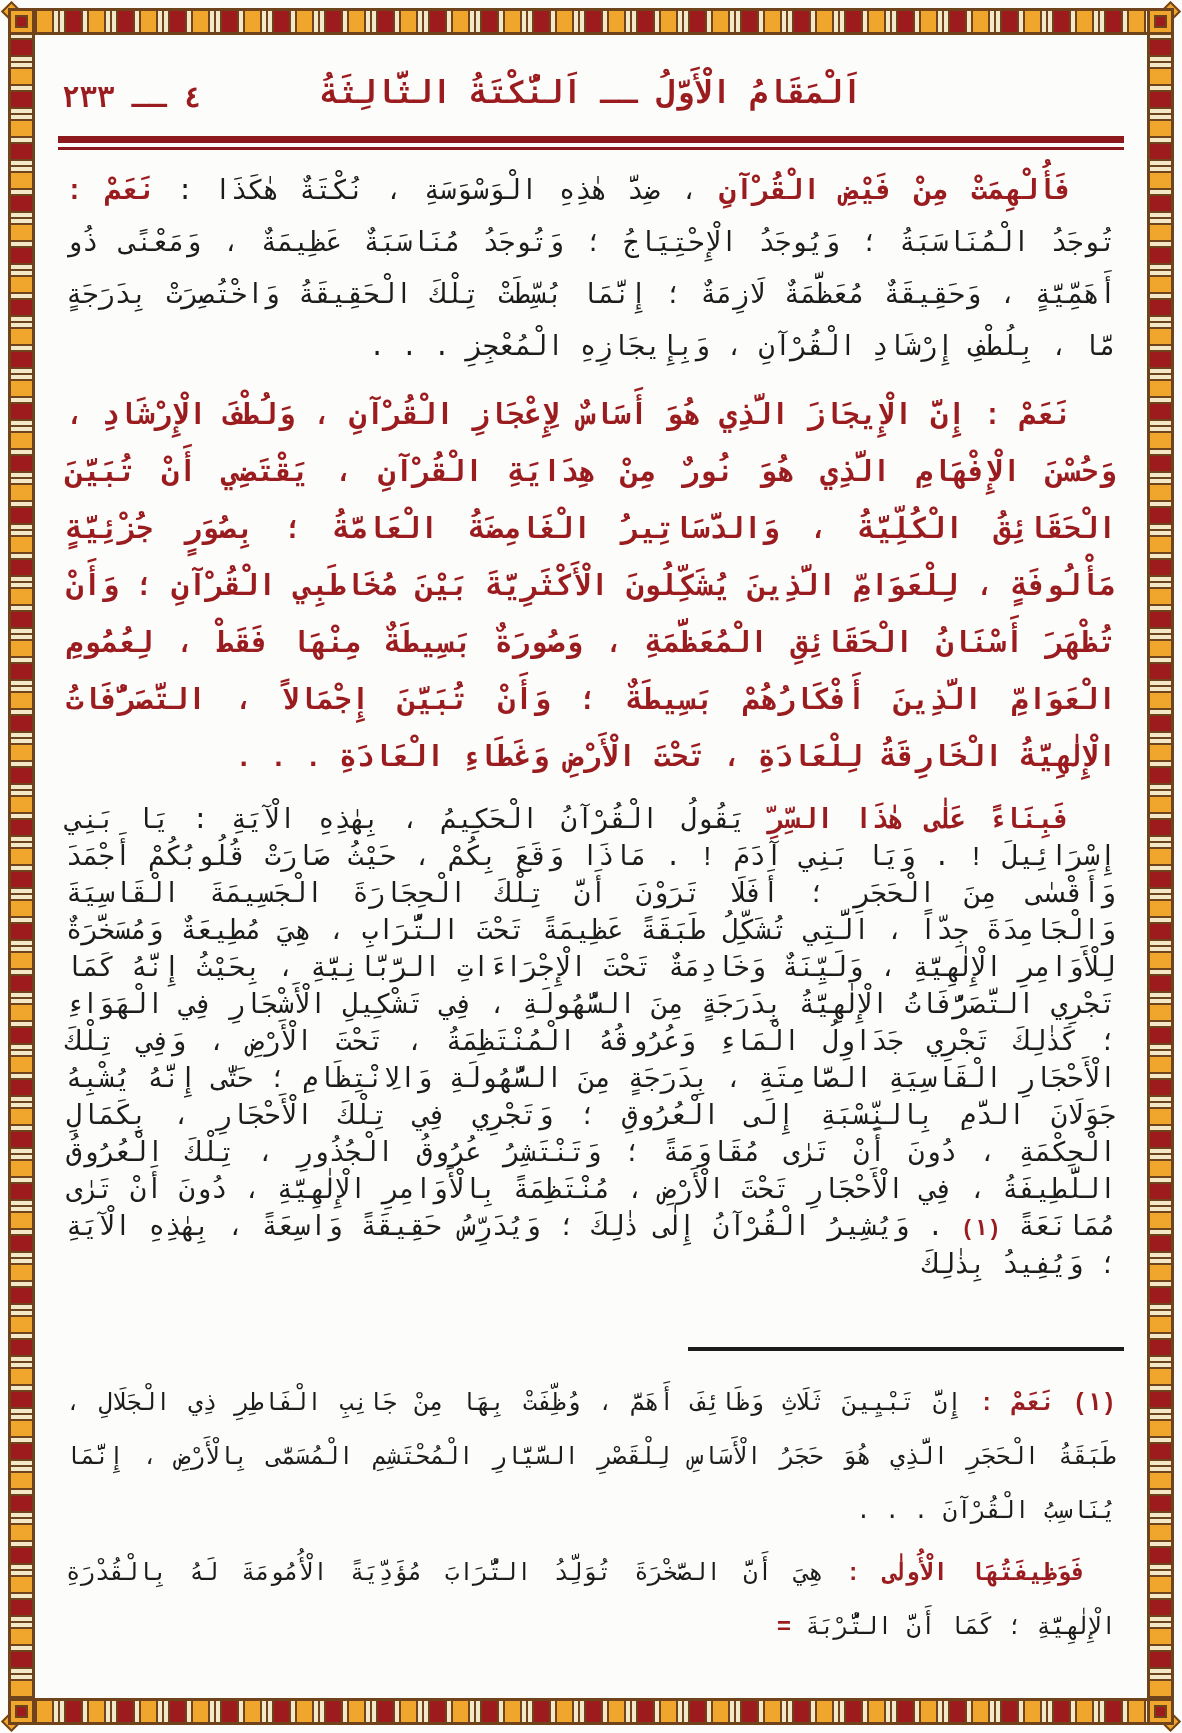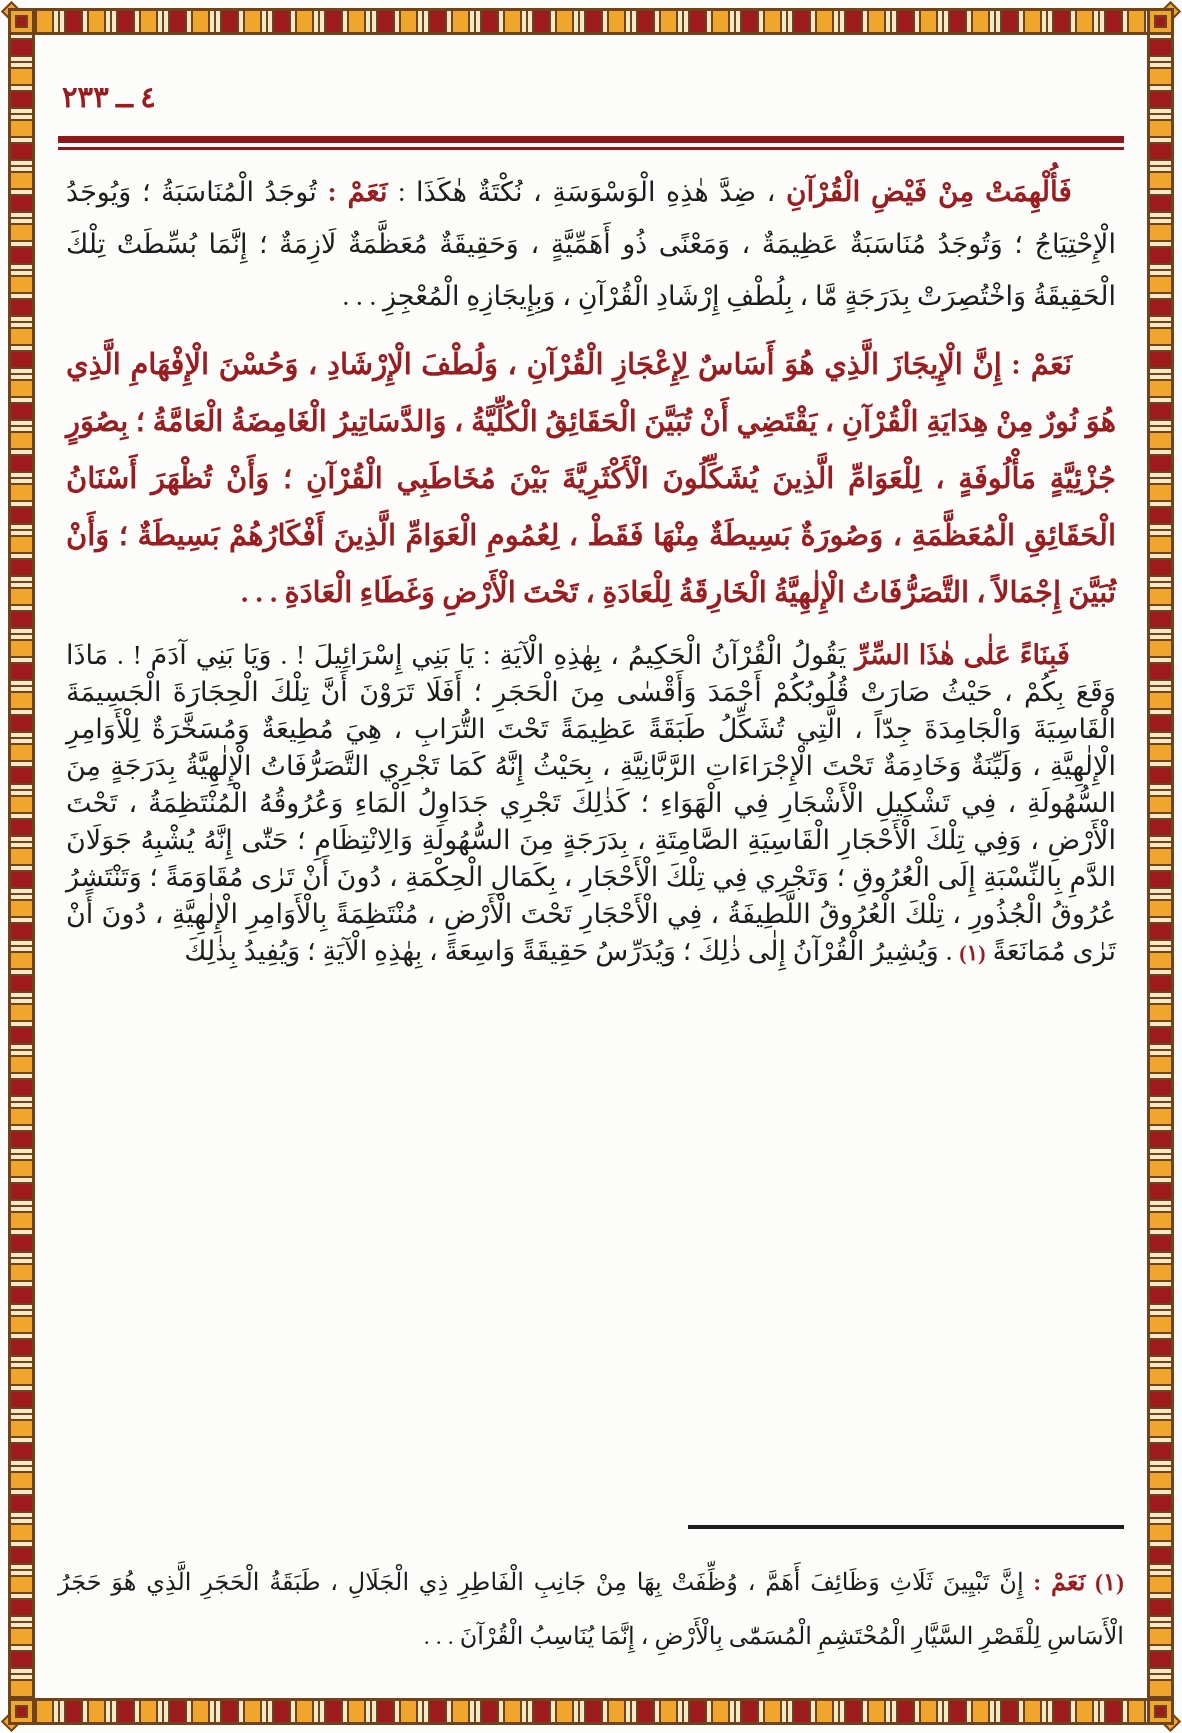"٤ ــ ٢٣٣" .page { font-family: Liberation Serif, serif -> Liberation Mono, monospace }
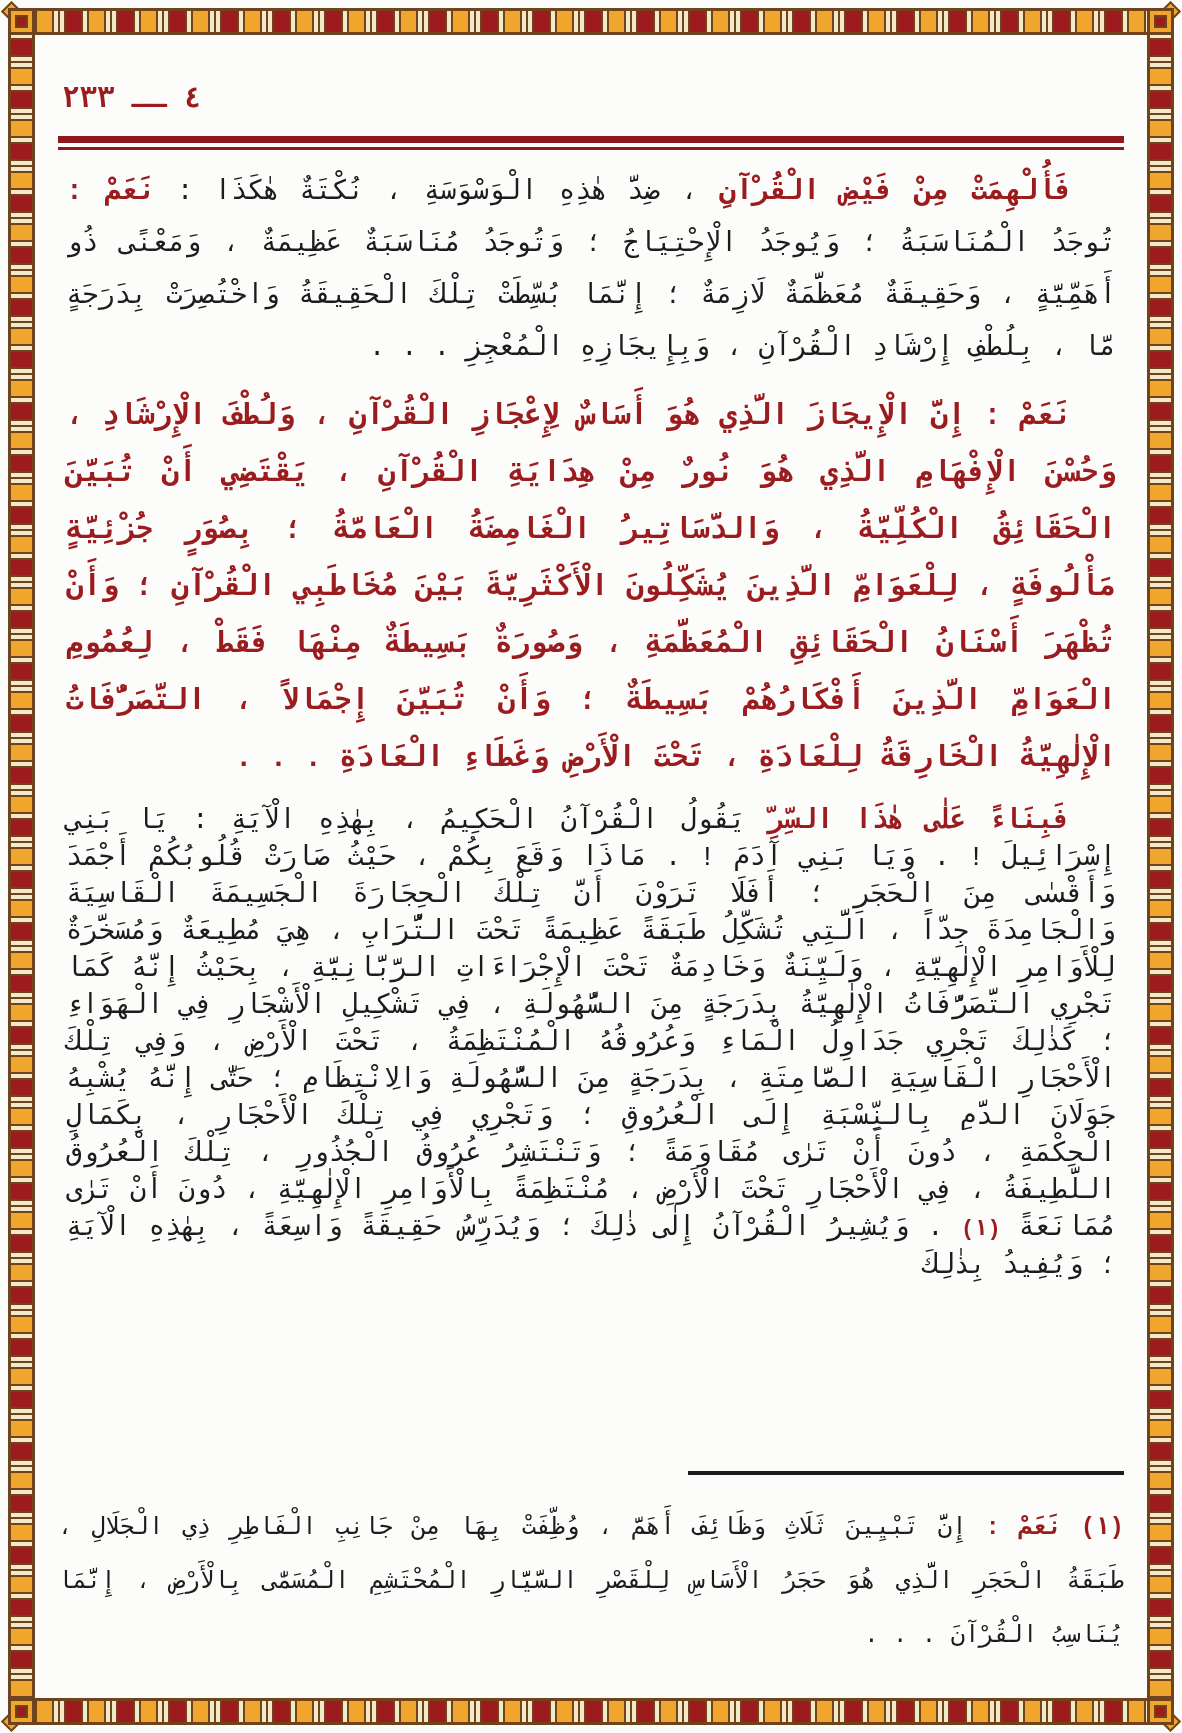"اَلْمَقَامُ الْأَوَّلُ ــ اَلنُّكْتَةُ" div.page-title { html: none -> <div>اَلْمَقَامُ الْأَوَّلُ ــ اَلنُّكْتَةُ الثَّالِثَةُ</div> }
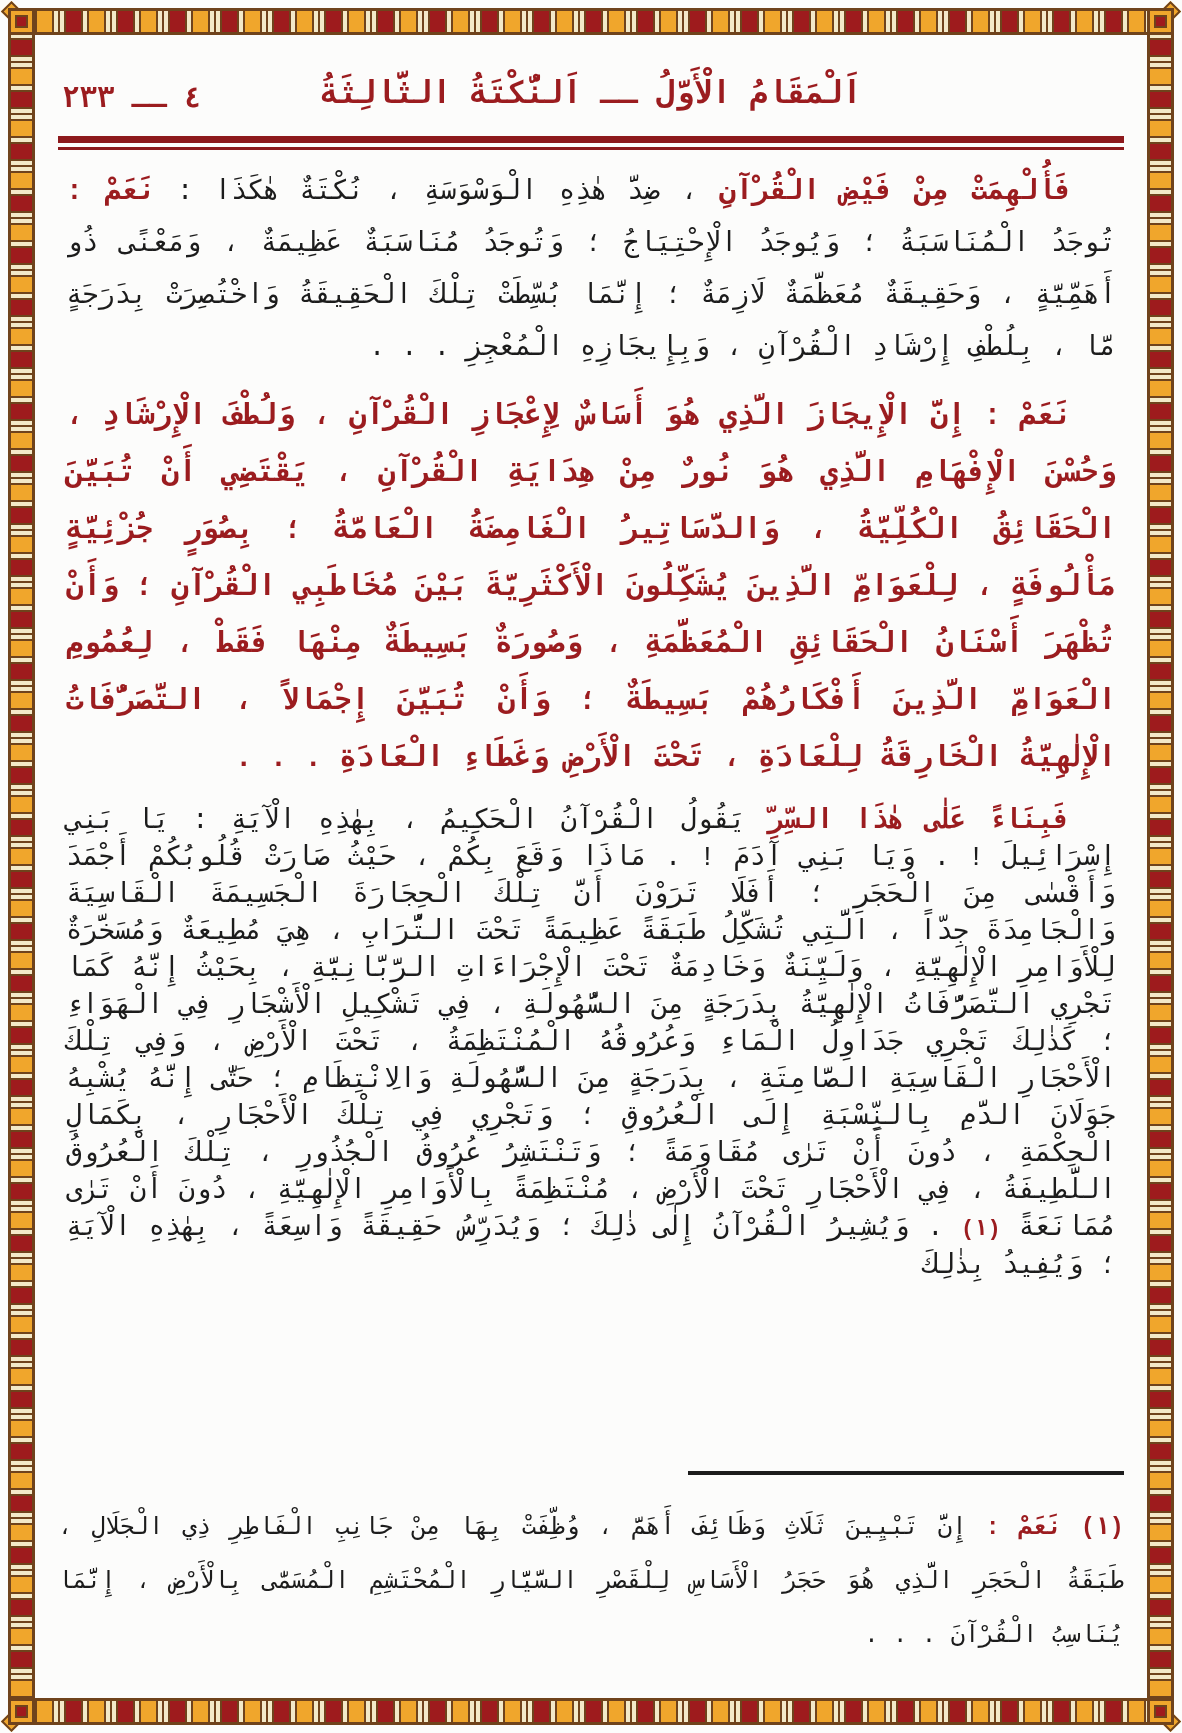"(١) نَعَمْ : إِنَّ تَبْيِينَ" .footnote-area p { margin: 0 -> 8px }
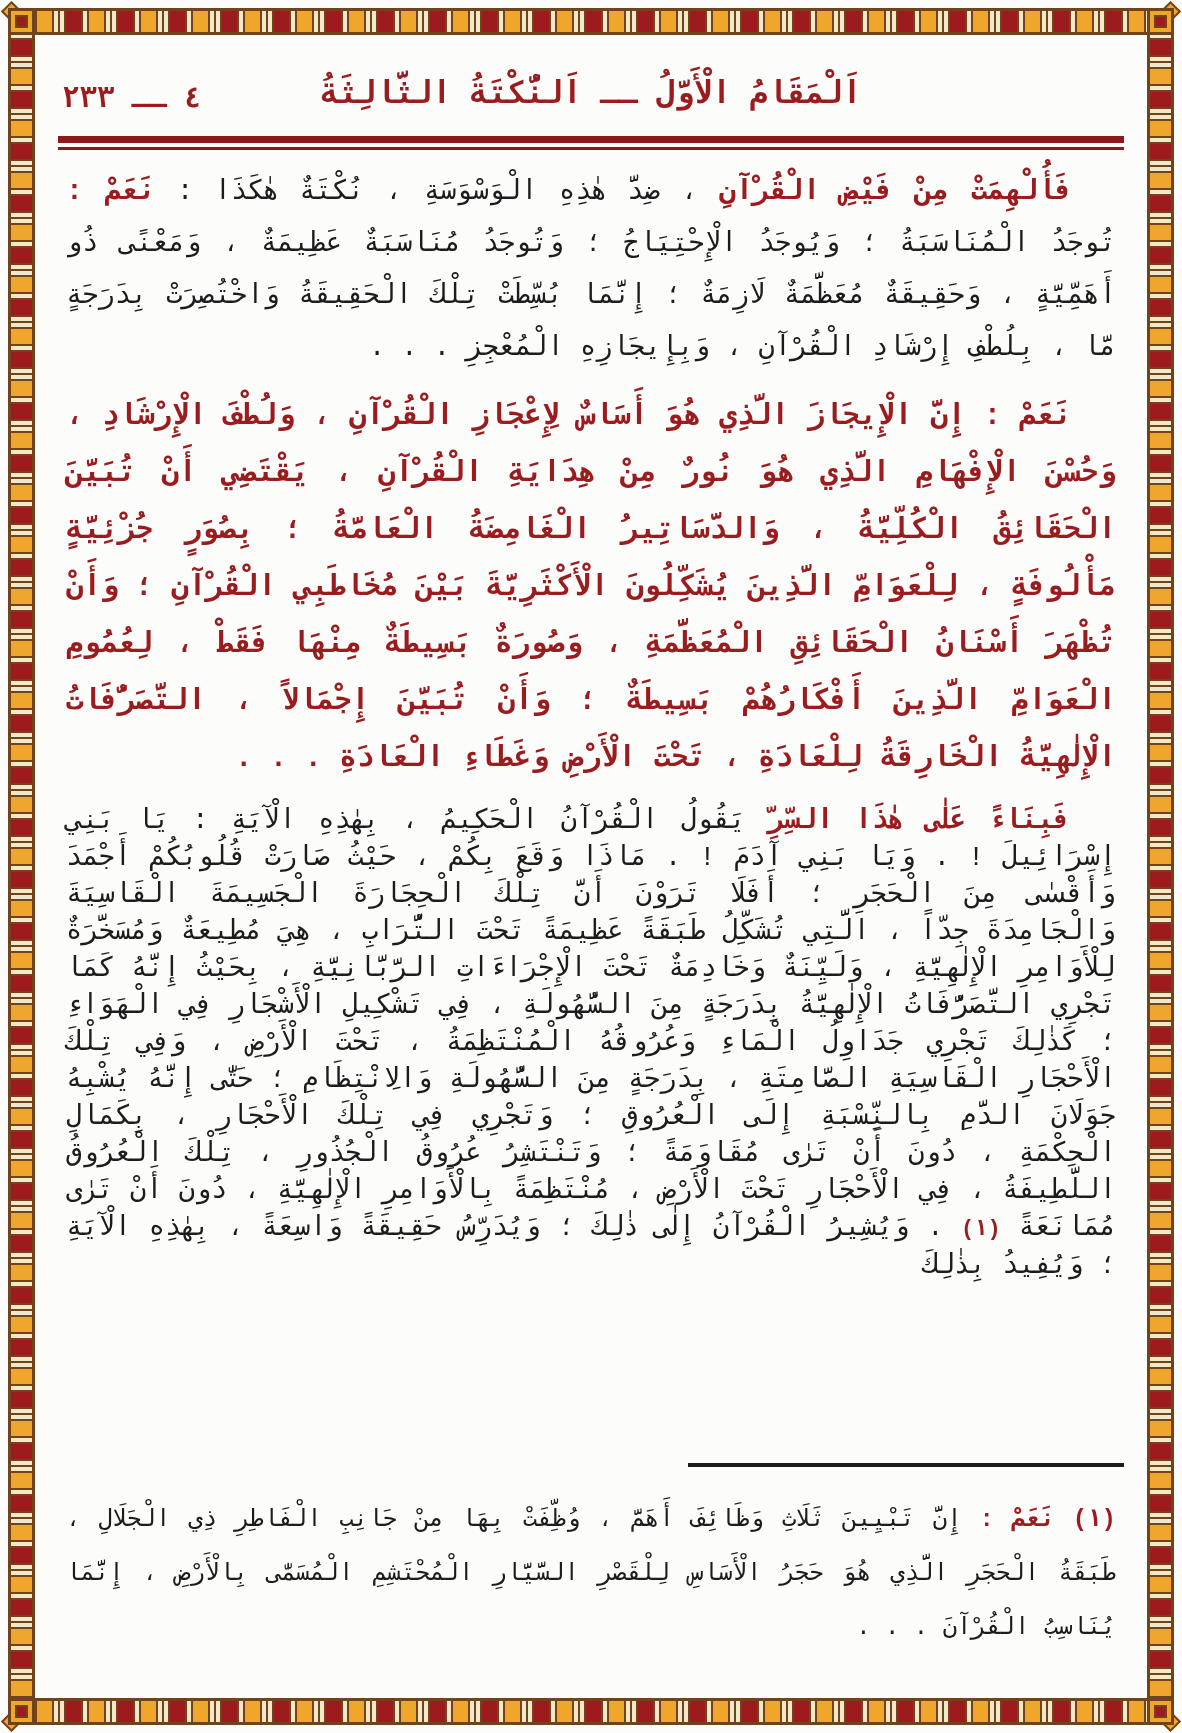"فَوَظِيفَتُهَا الْأُولٰى : هِيَ أَنَّ" p.fn-2 { html: none -> <p><span>فَوَظِيفَتُهَا الْأُولٰى : </span><span>هِيَ أَنَّ الصَّخْرَةَ تُوَلِّدُ التُّرَابَ مُؤَدِّيَةً الْأُمُومَةَ لَهُ بِالْقُدْرَةِ الْإِلٰهِيَّةِ ؛ كَمَا أَنَّ التُّرْبَةَ </span><span>=</span></p> }
